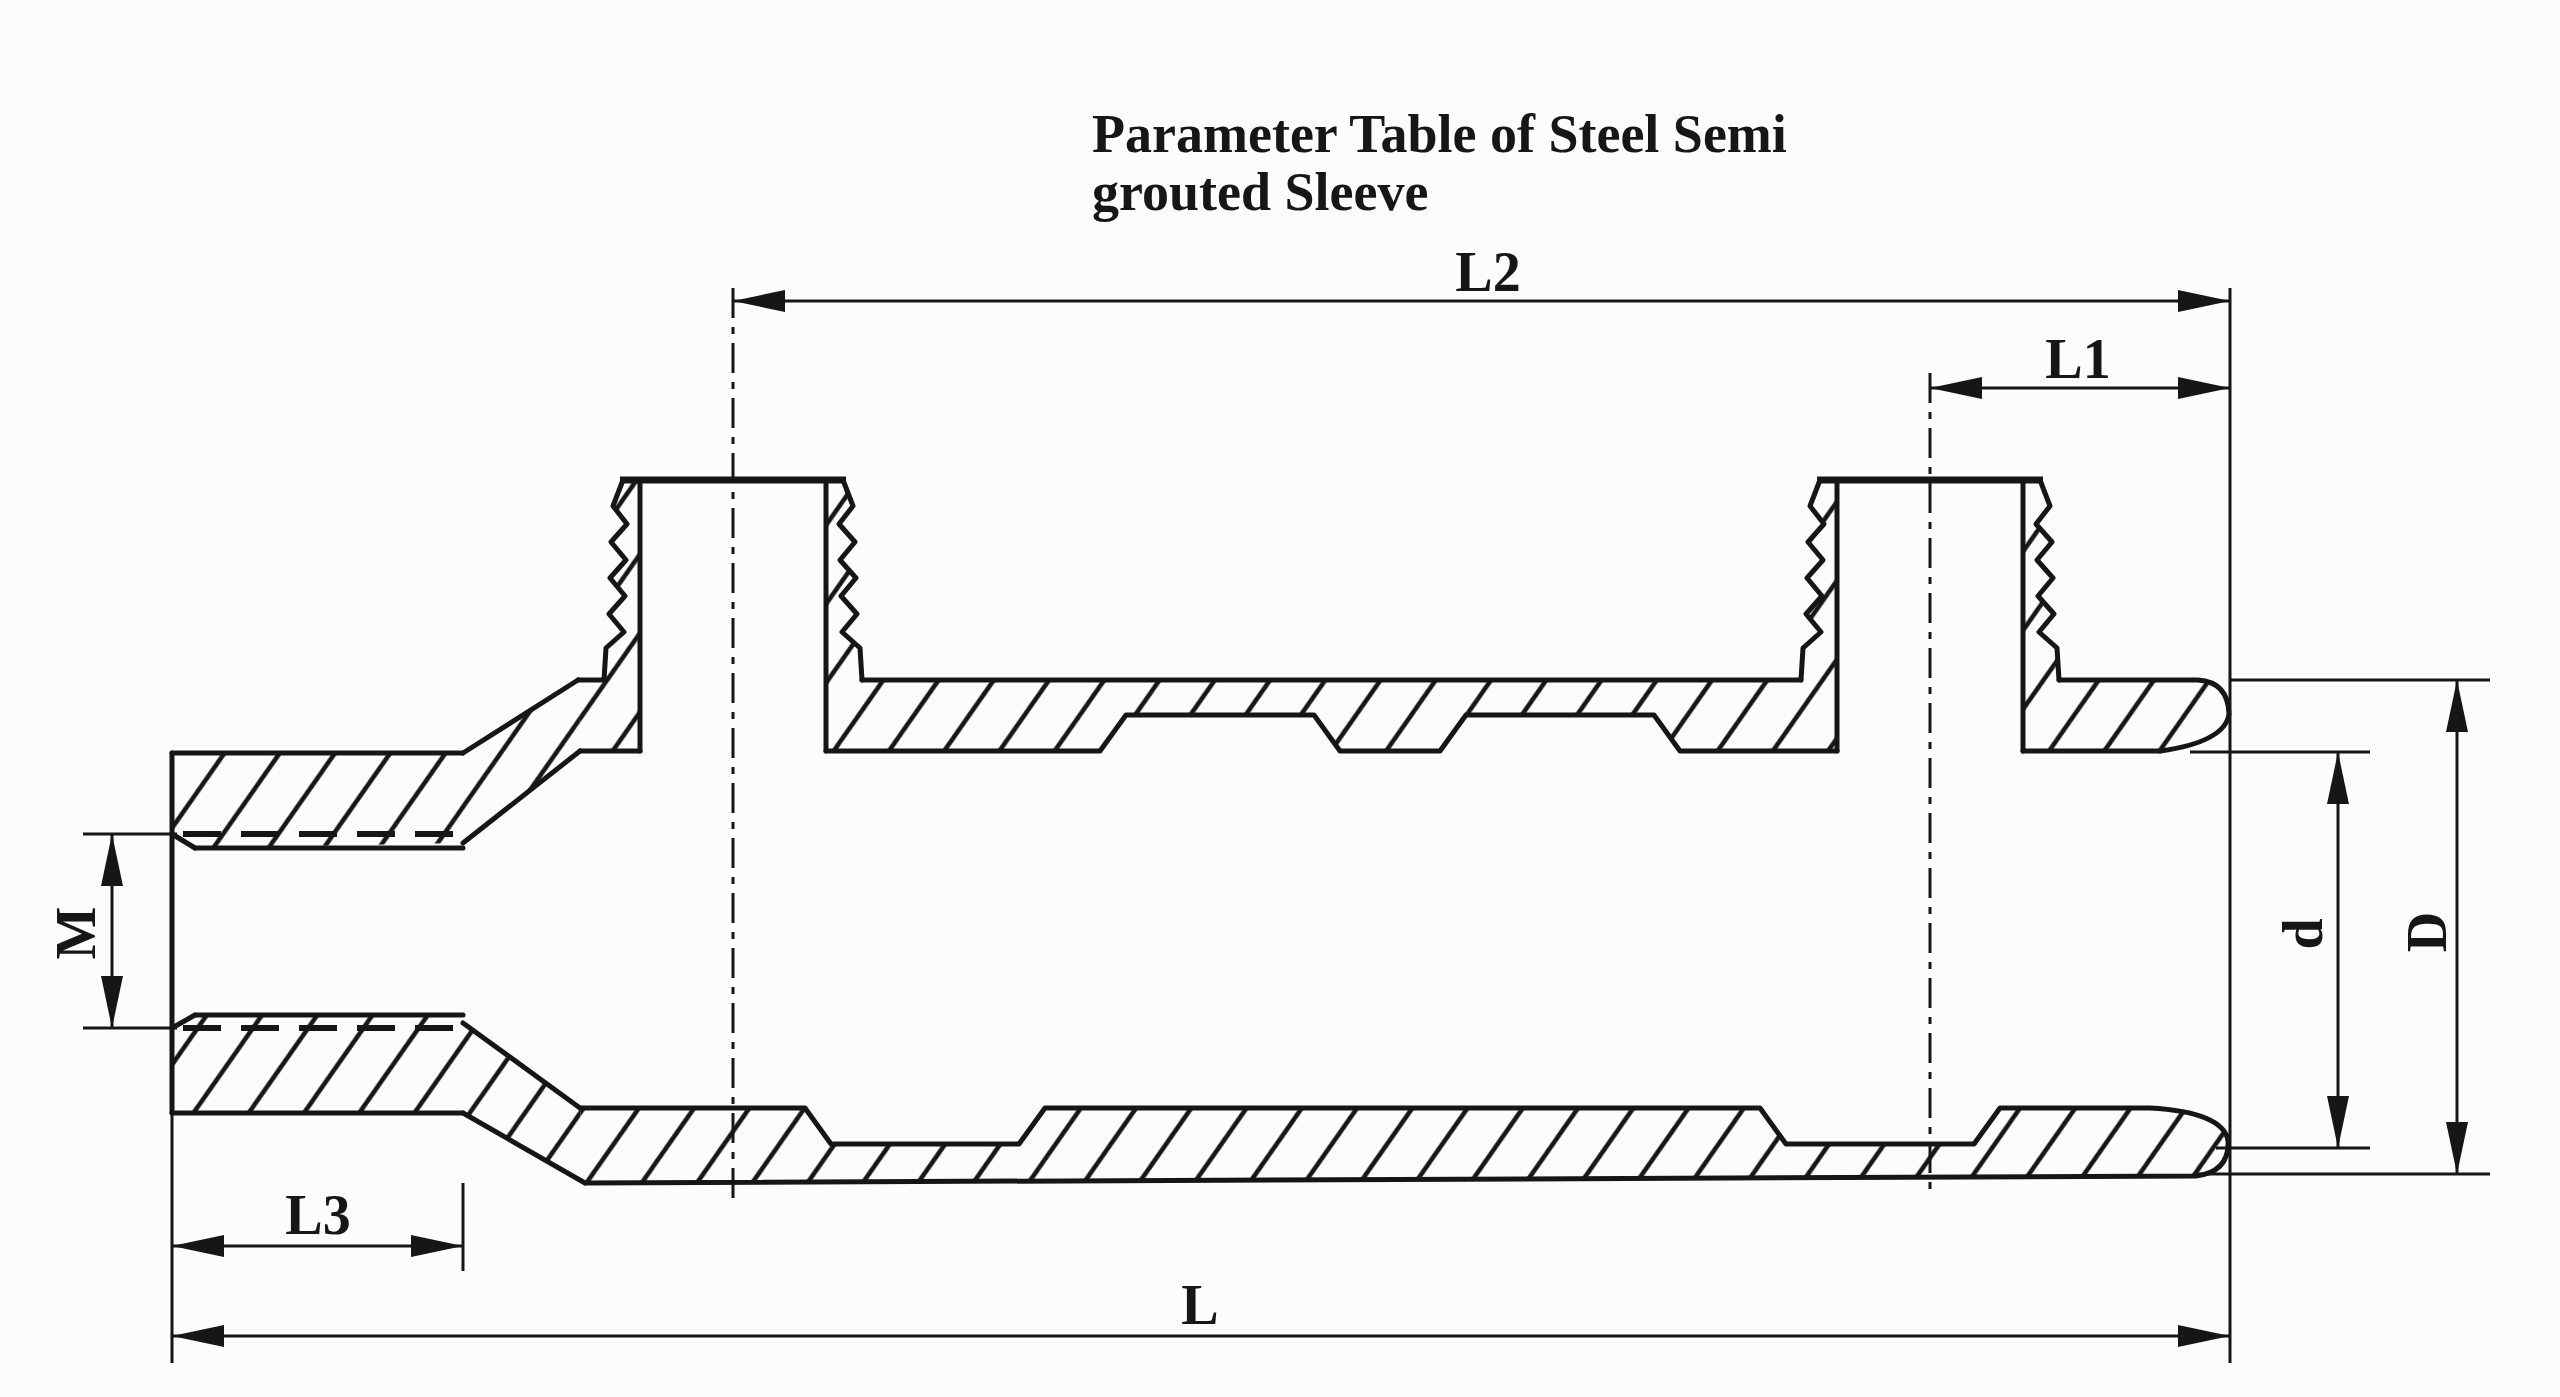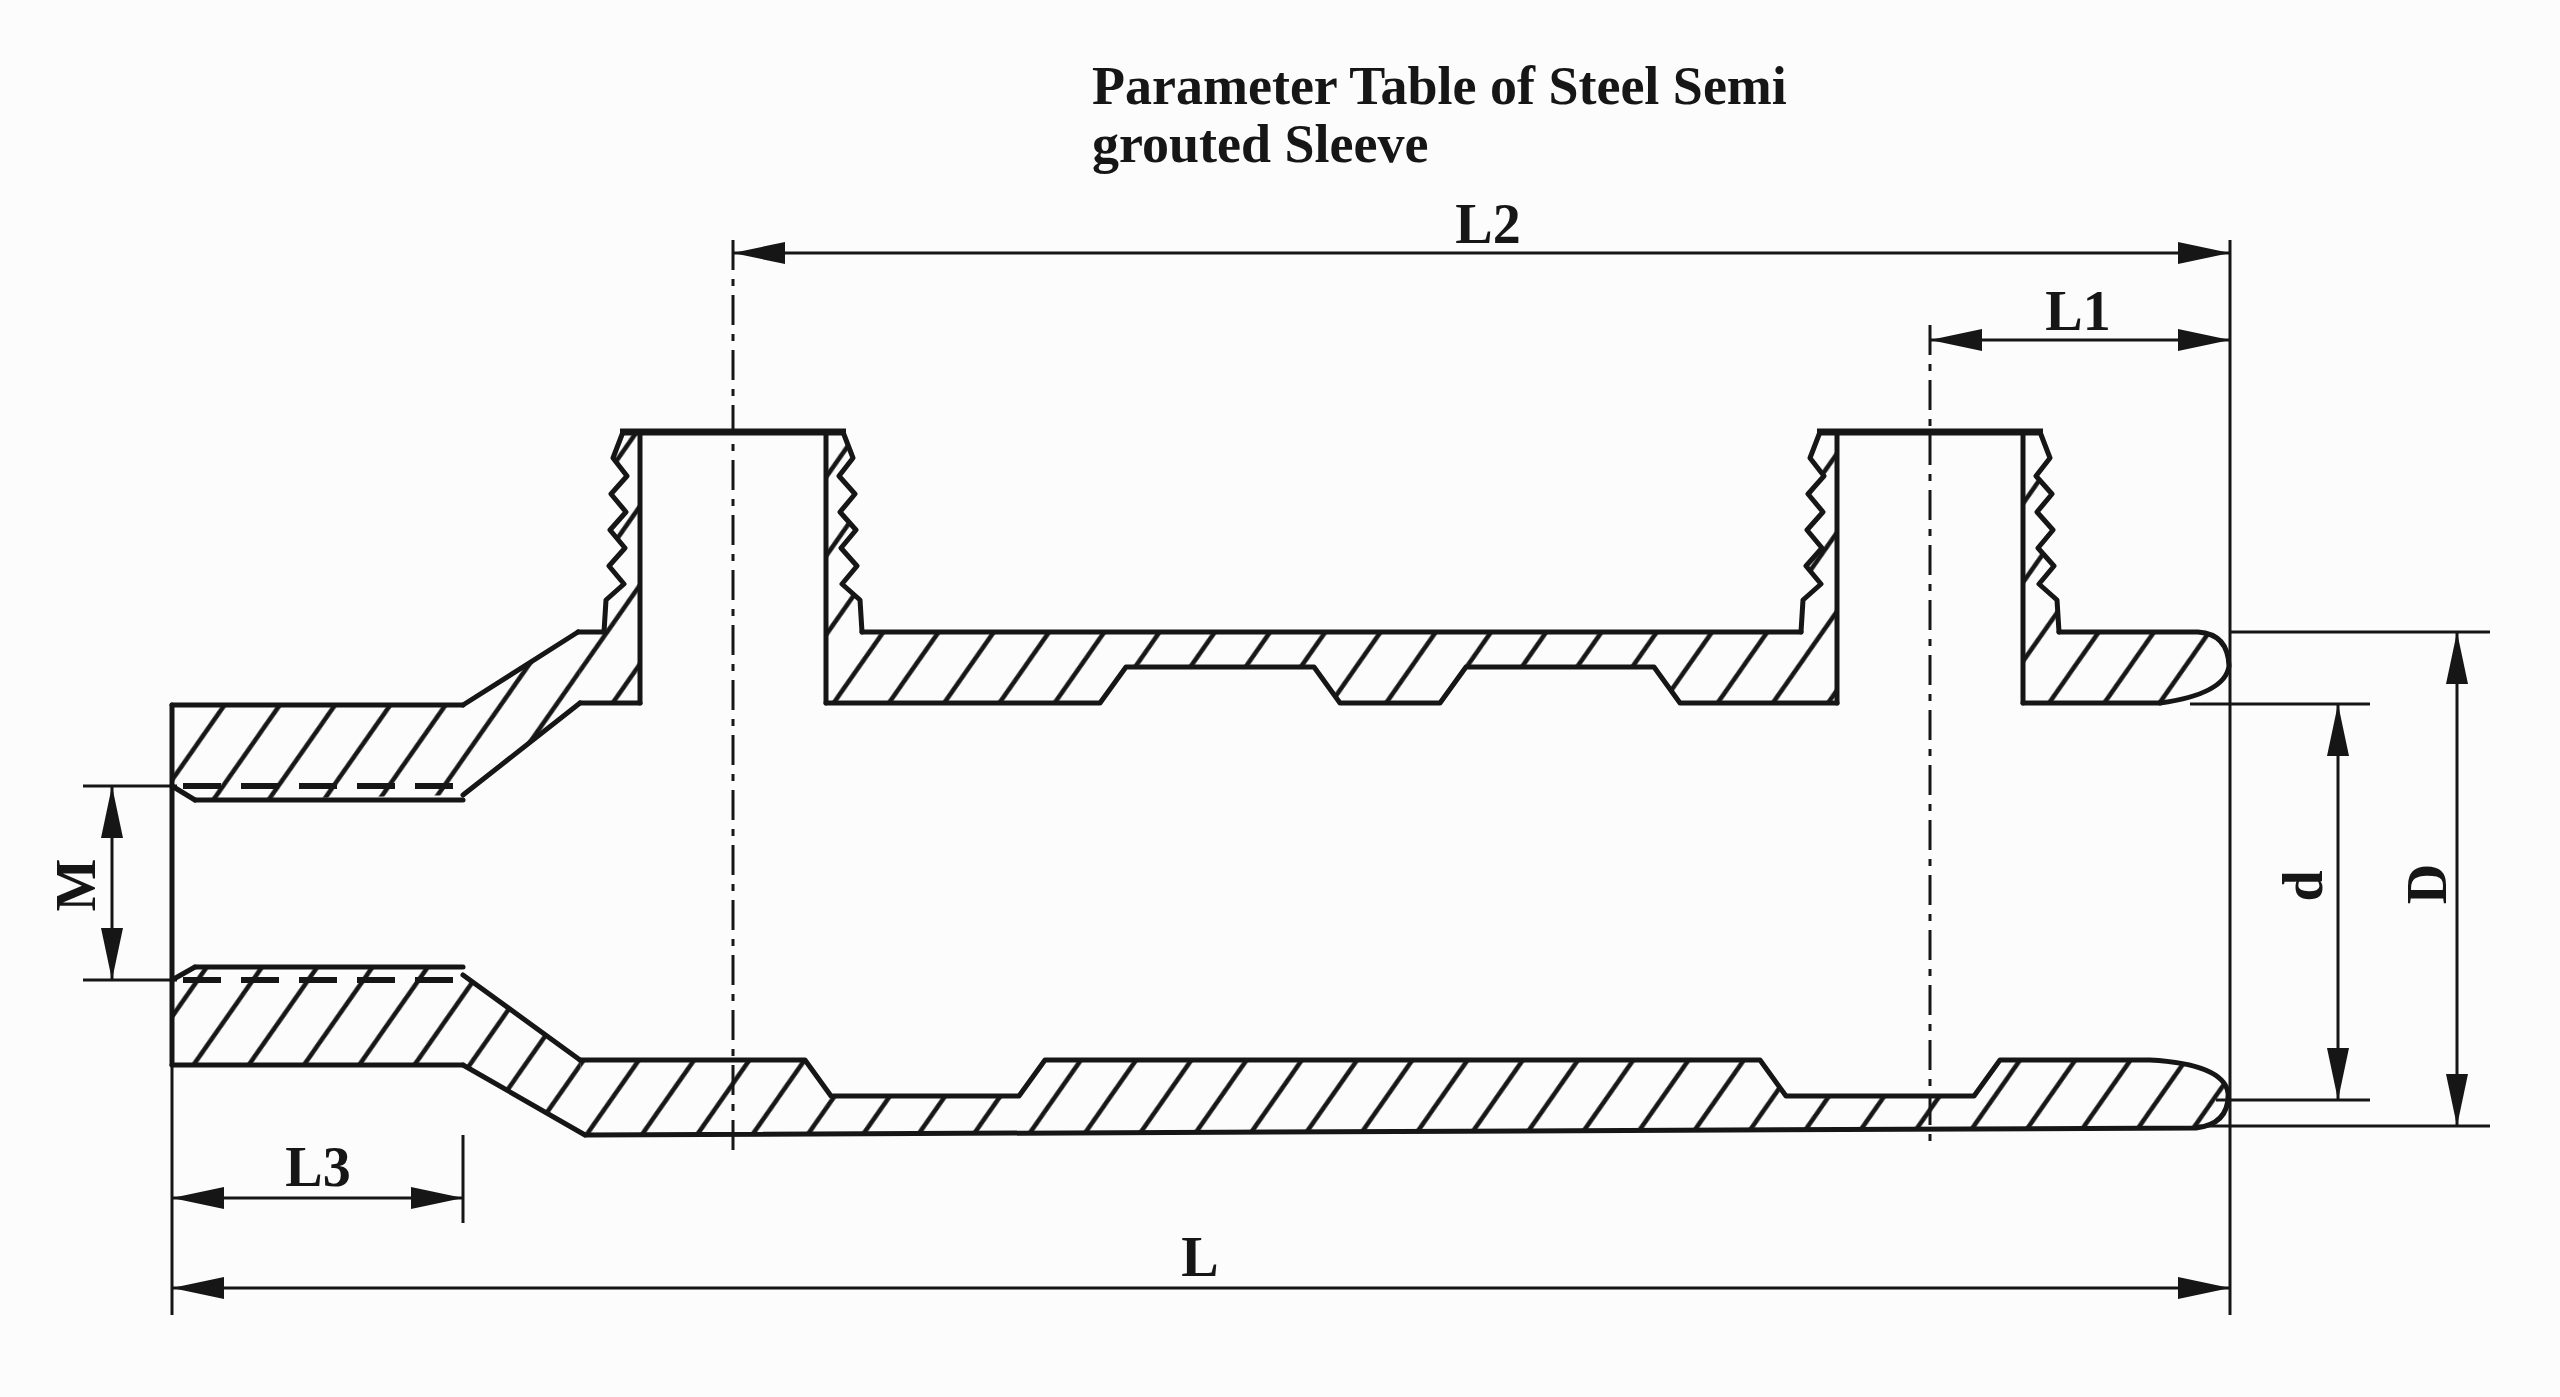"Parameter Table of Steel Semi" .stage { margin-top: none -> 48px }
